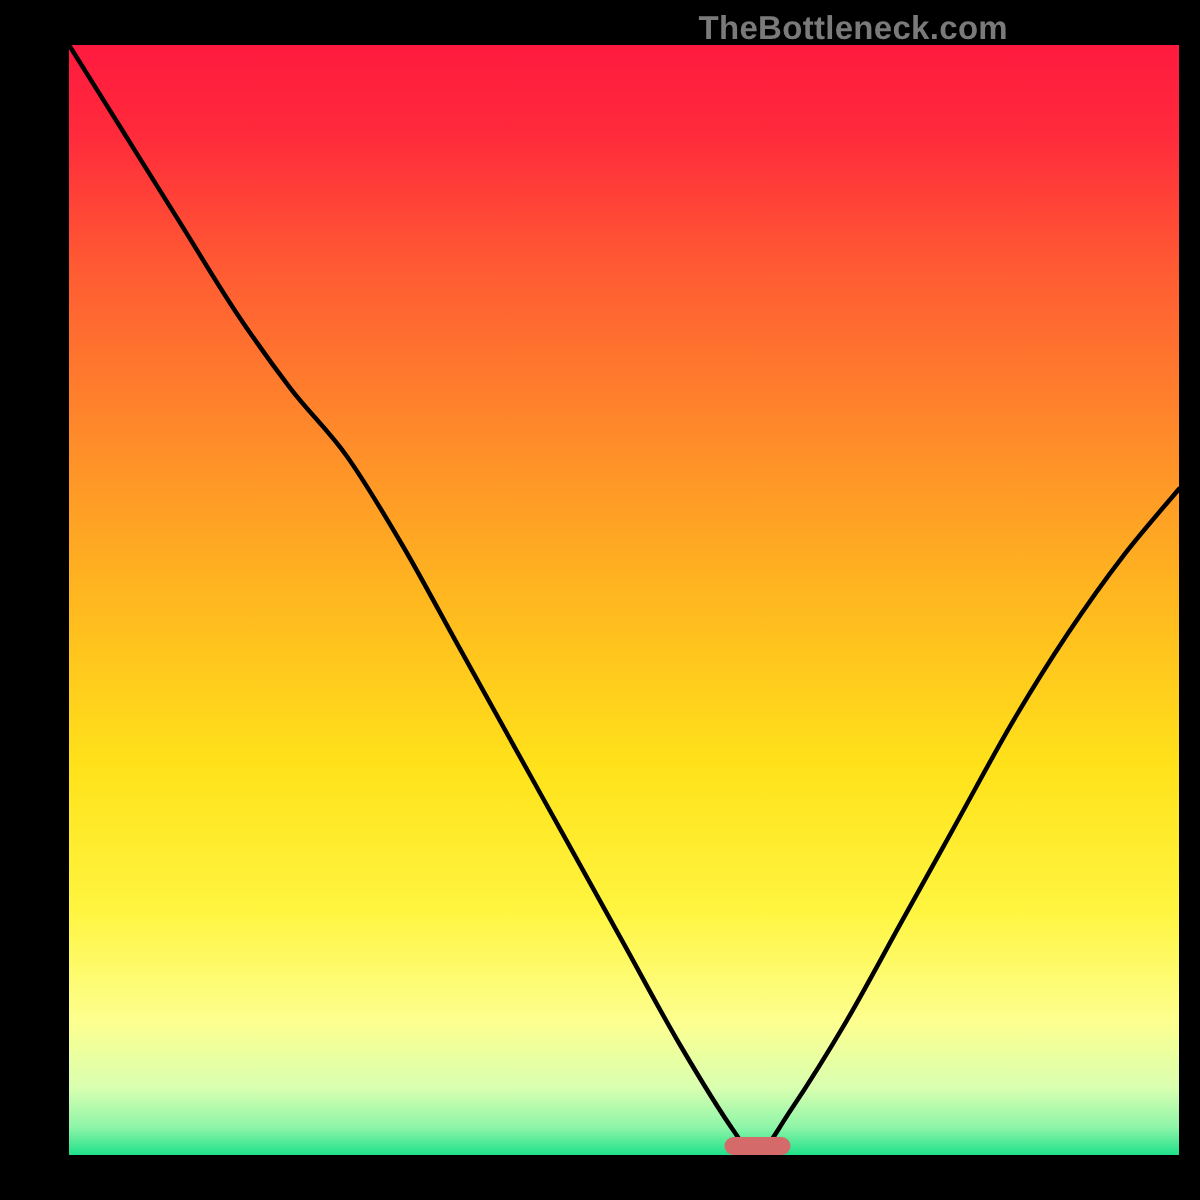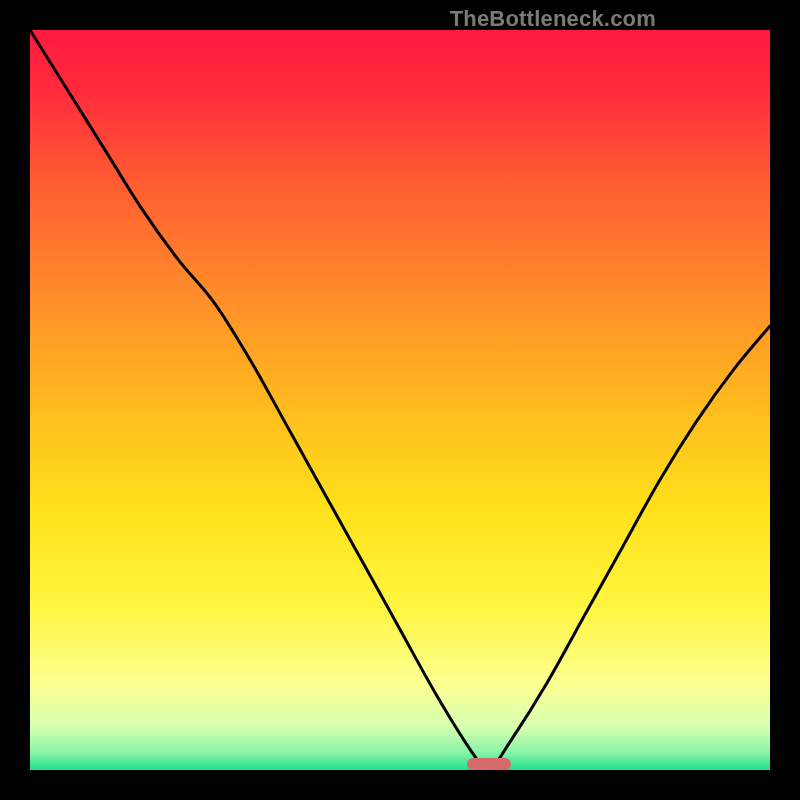"TheBottleneck.com" .frame { margin-left: none -> 16px }
